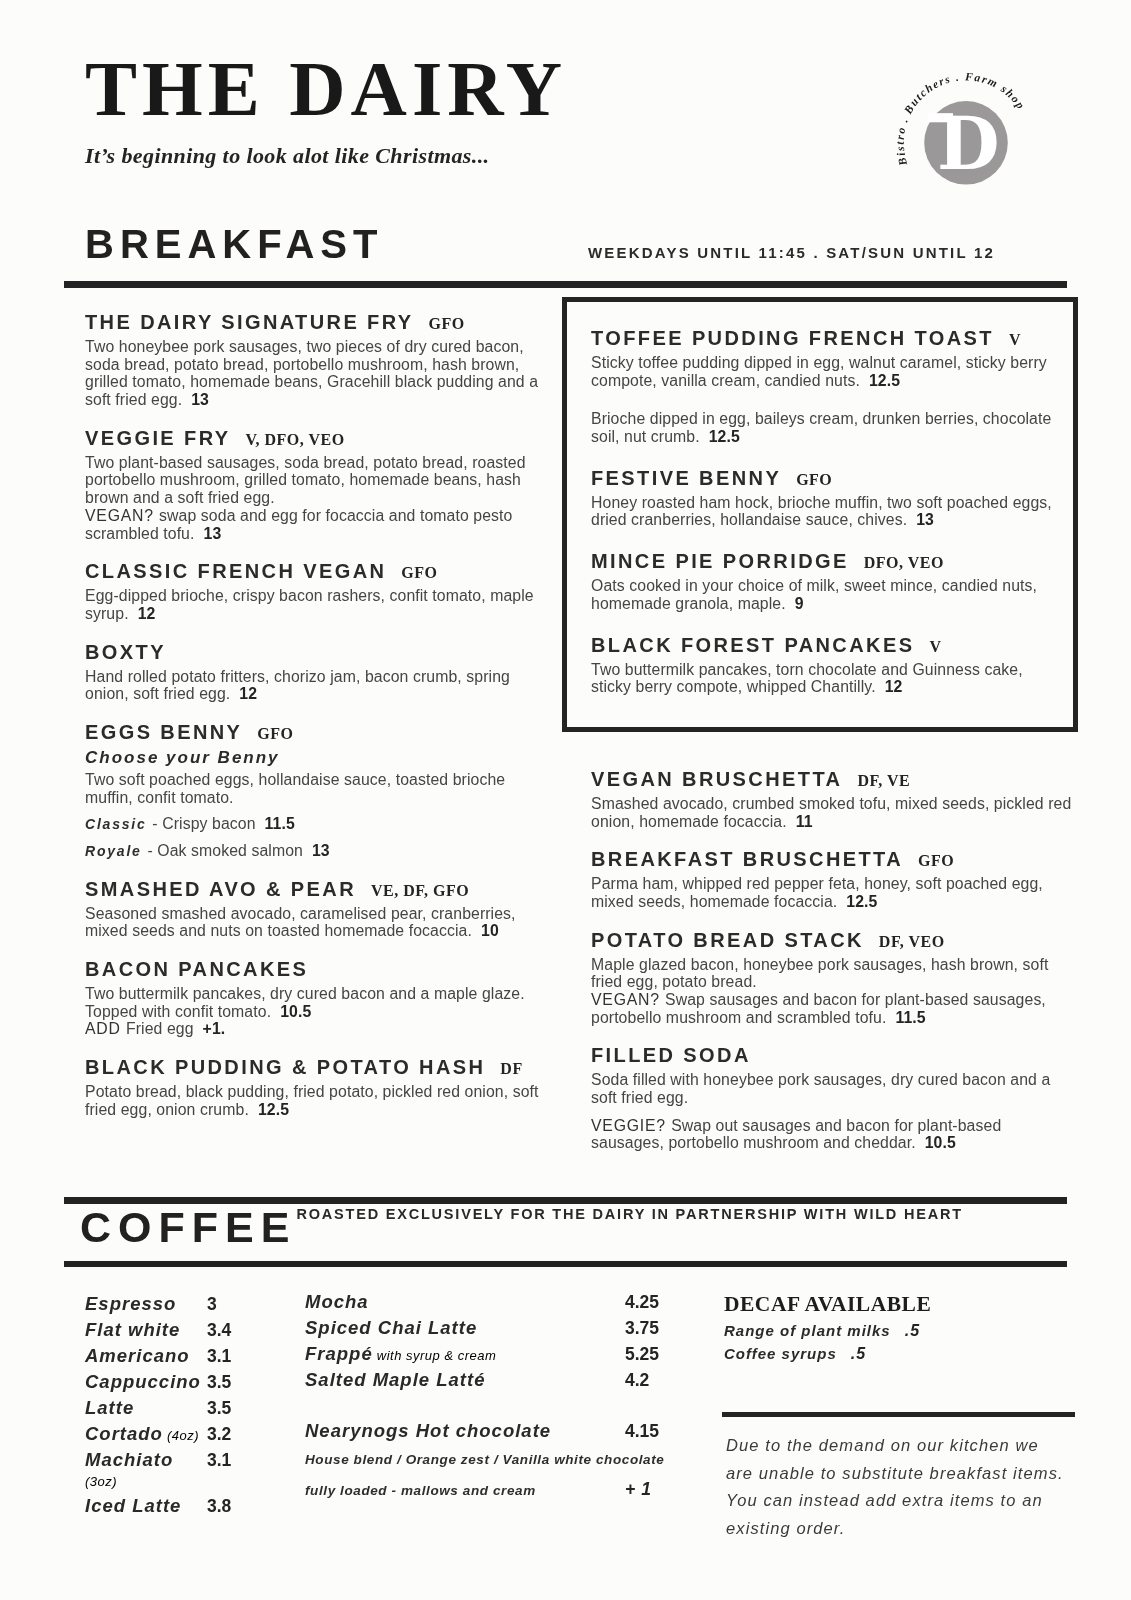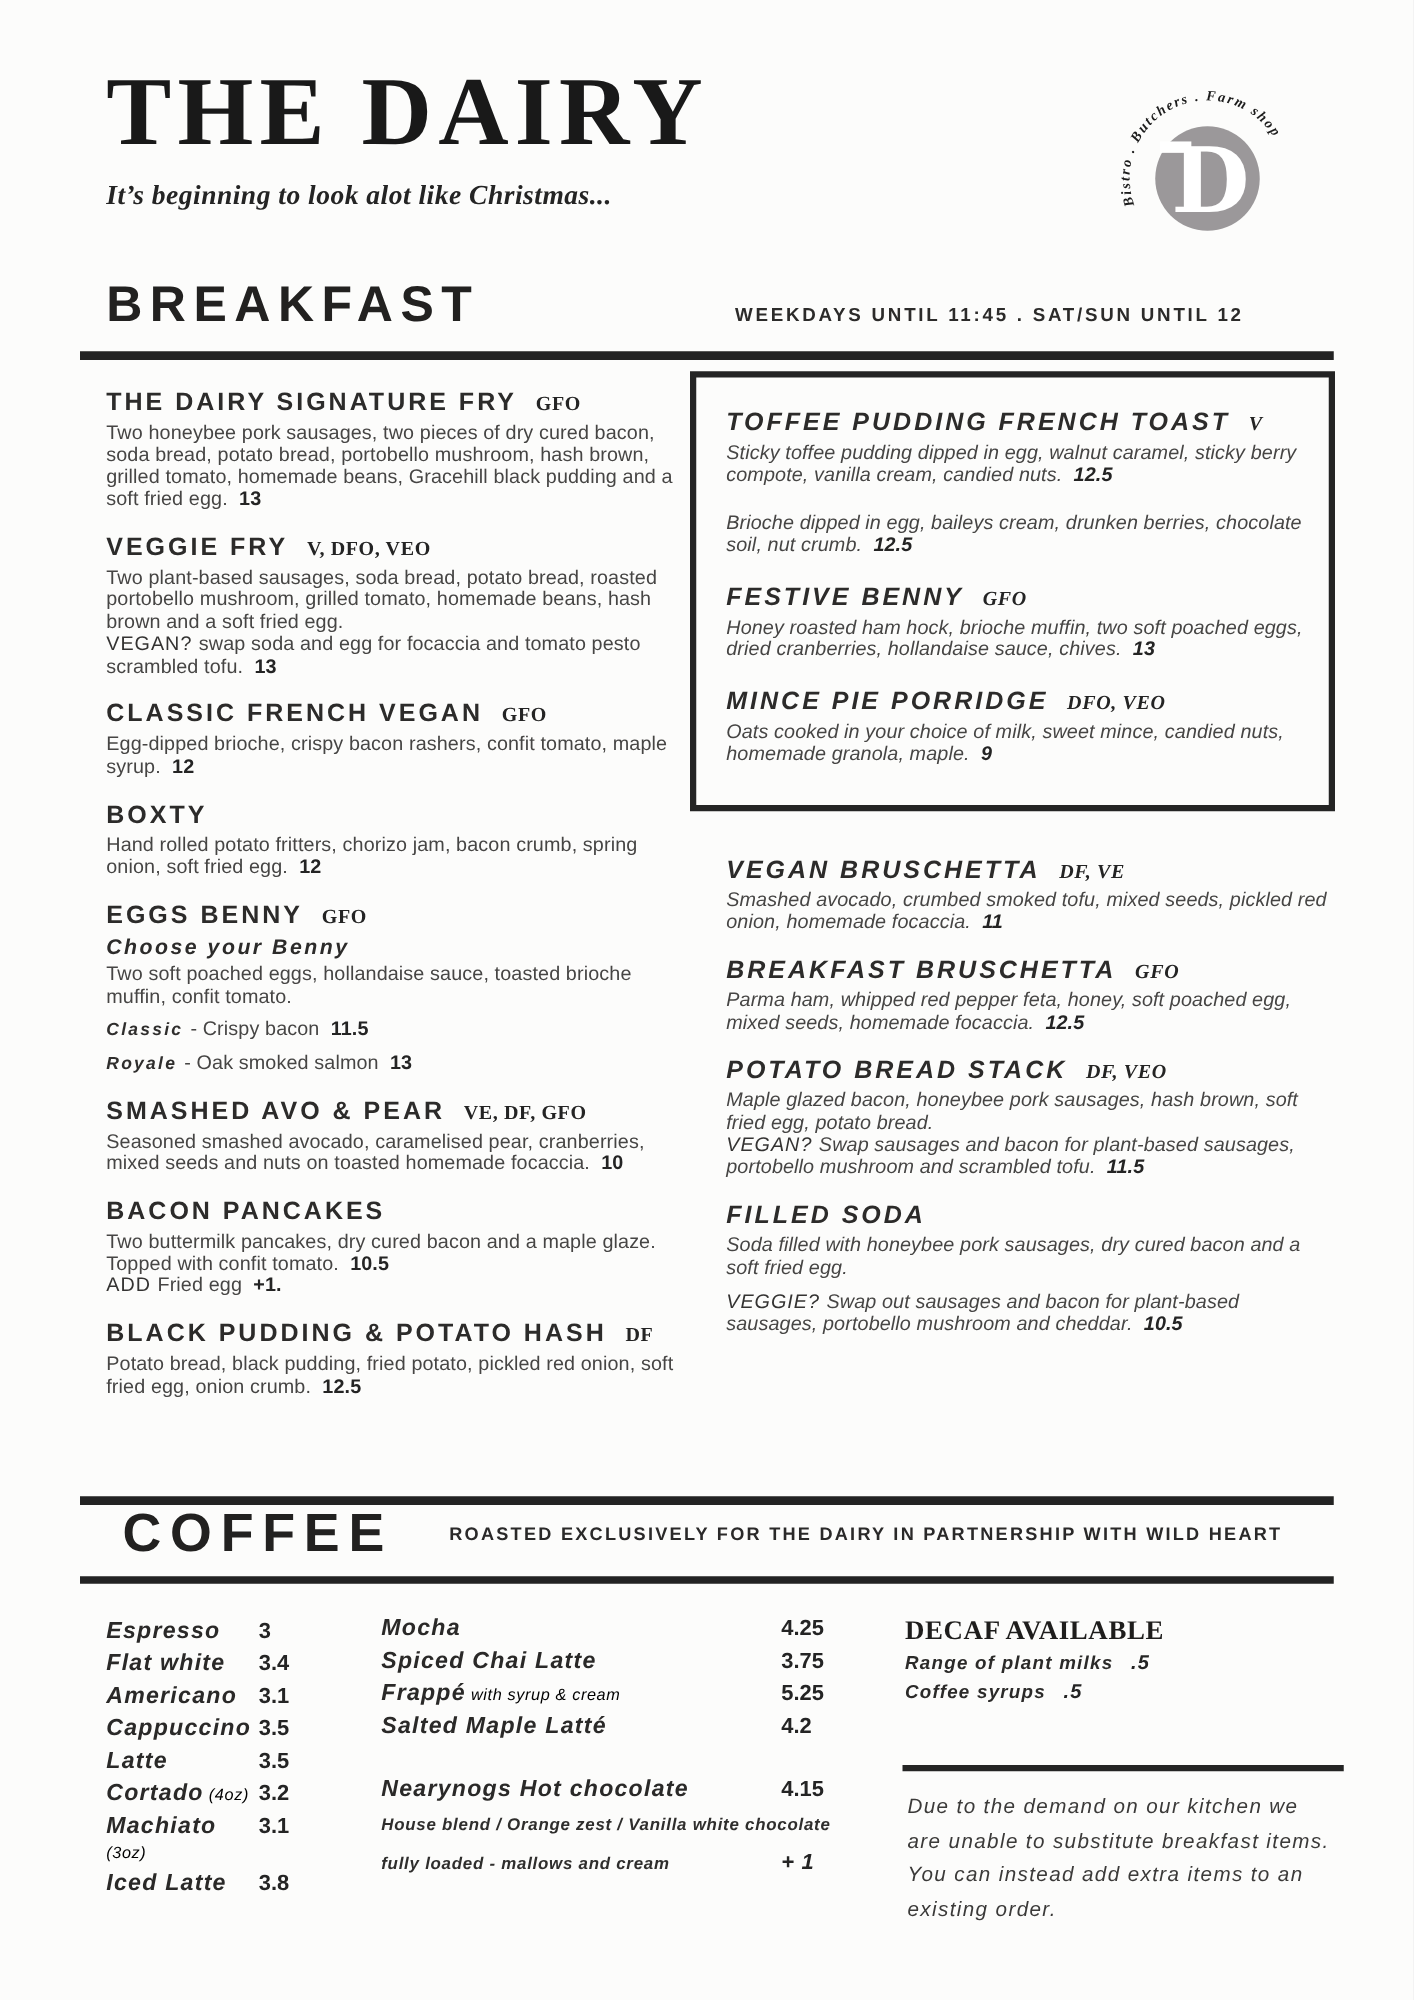"TOFFEE PUDDING FRENCH TOAST V" .col-right { font-style: italic -> none; left: 467px -> 477px }
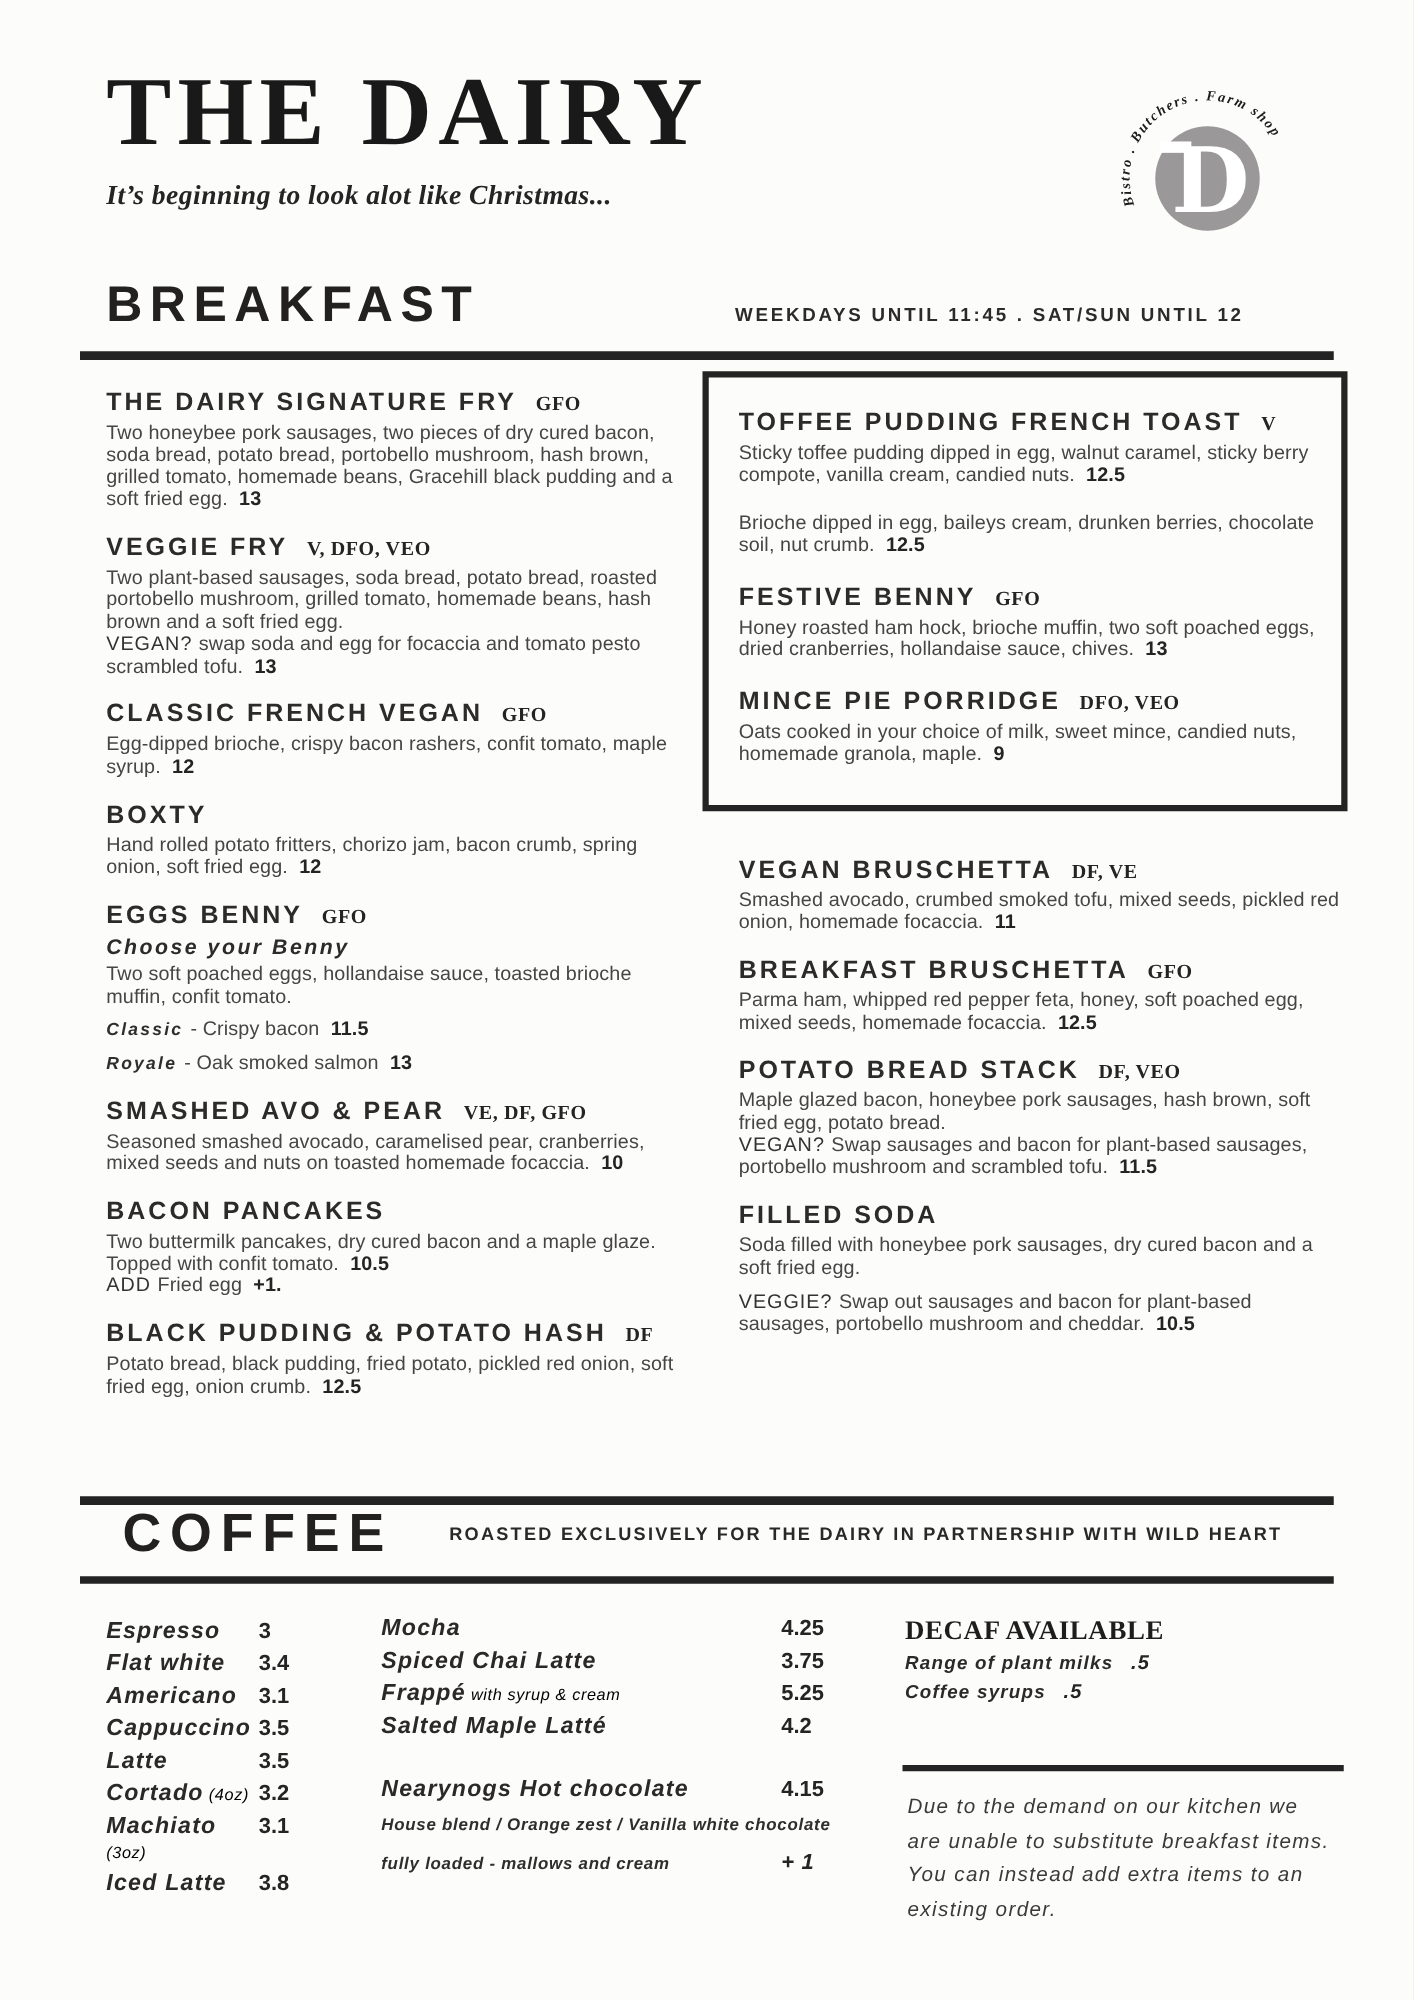"BLACK FOREST PANCAKES V" div.item { html: none -> <div> <div><span>BLACK FOREST PANCAKES</span><span>V</span></div> <div><span>Two buttermilk pancakes, torn chocolate and Guinness cake, sticky berry compote, whipped Chantilly.</span><span>12</span></div> </div> }
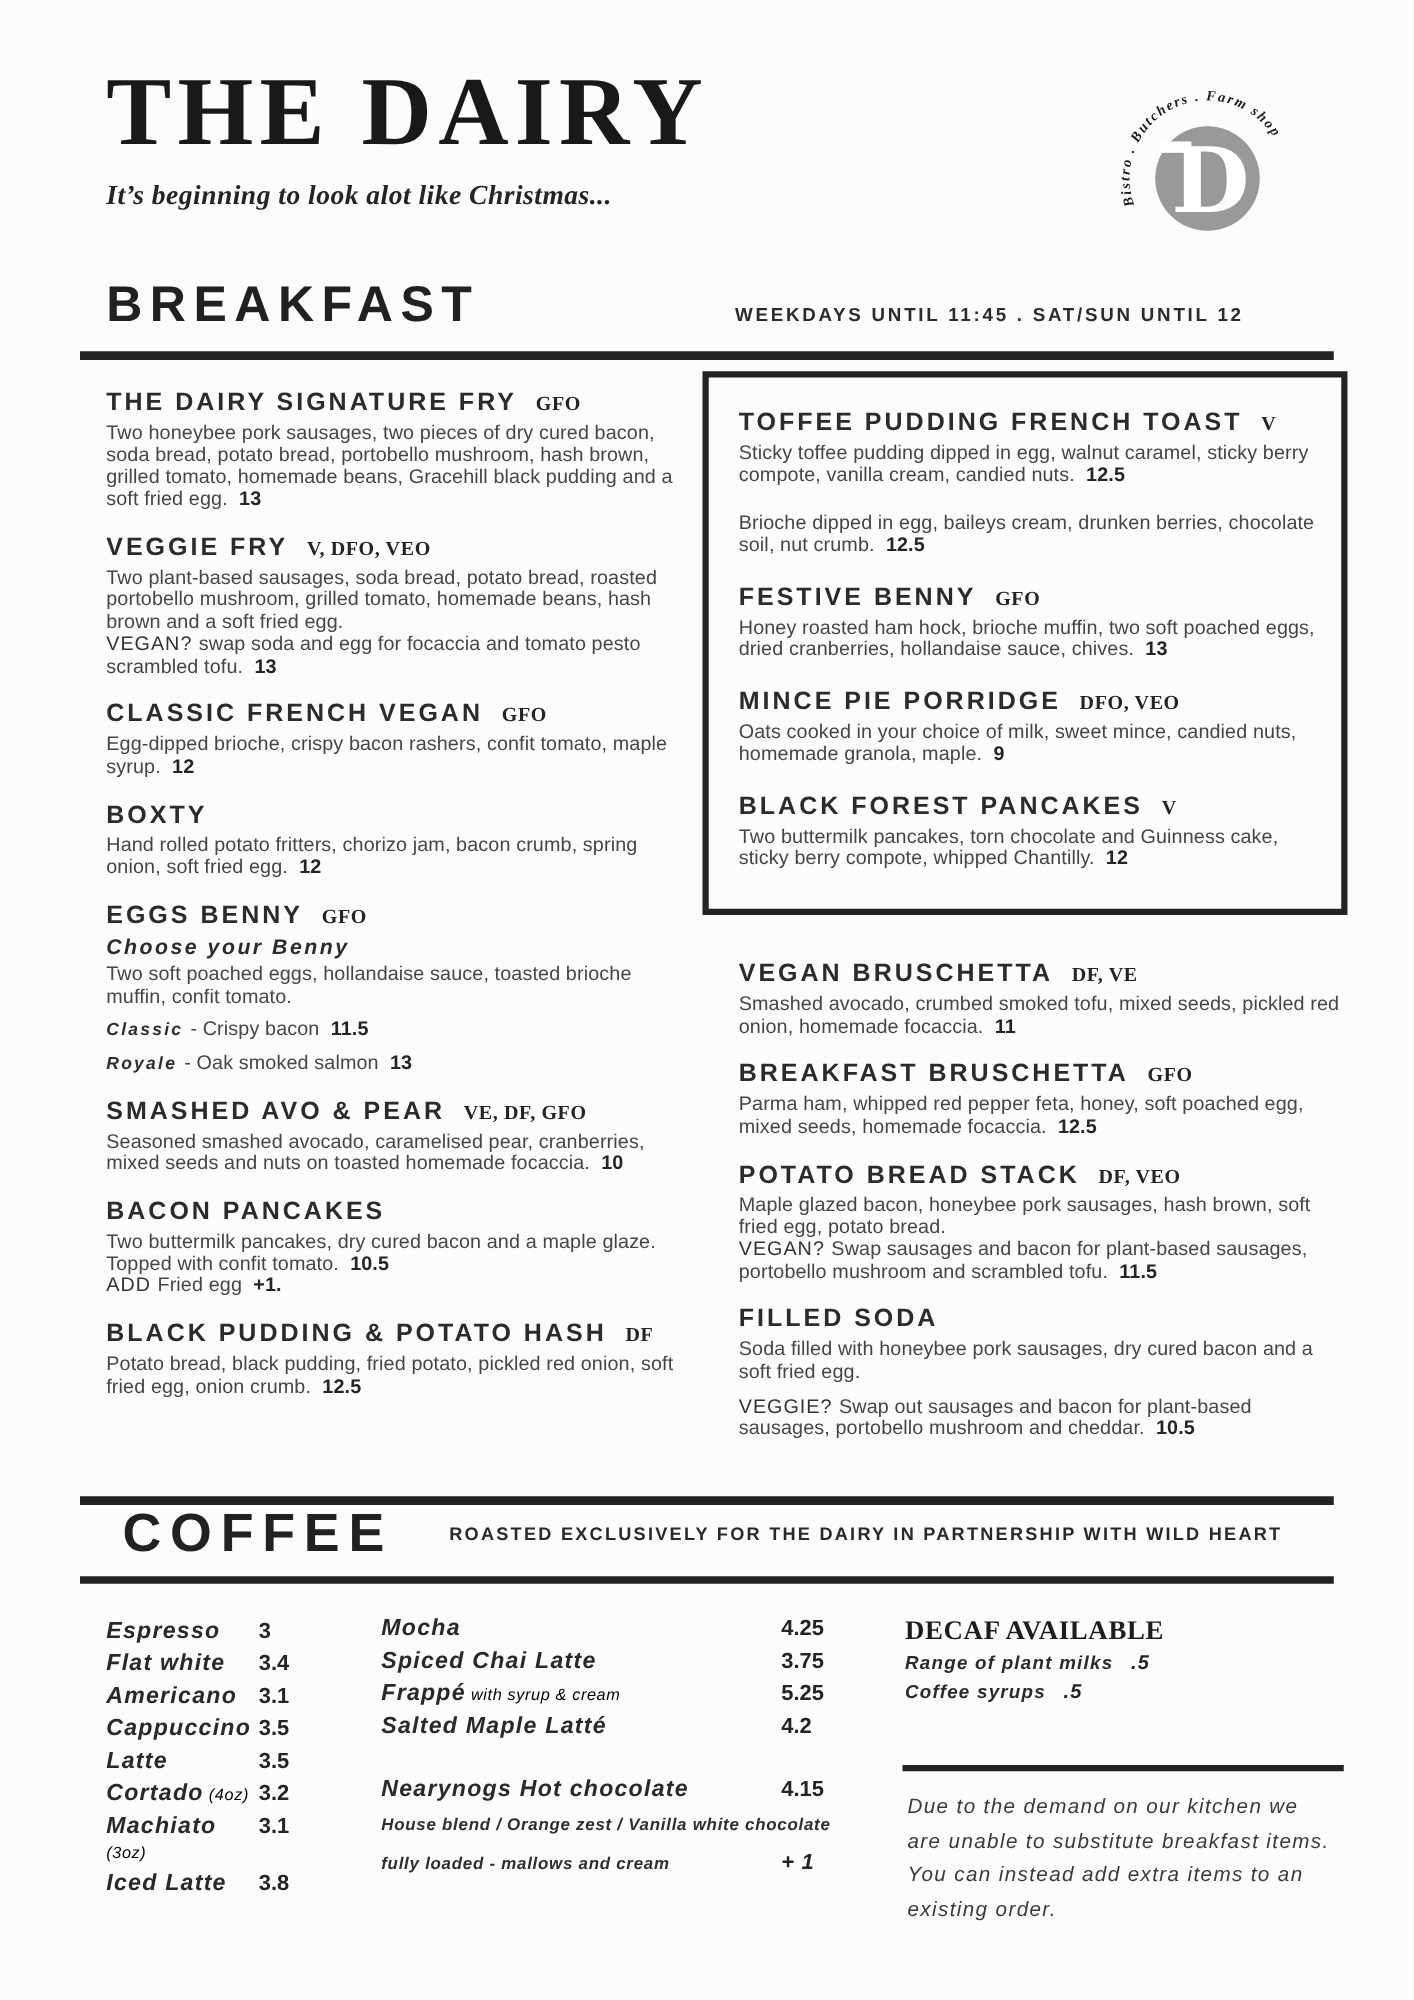"COFFEE" .cf-head { align-items: center -> flex-start; gap: 45px -> none; left: 98px -> 80px }
